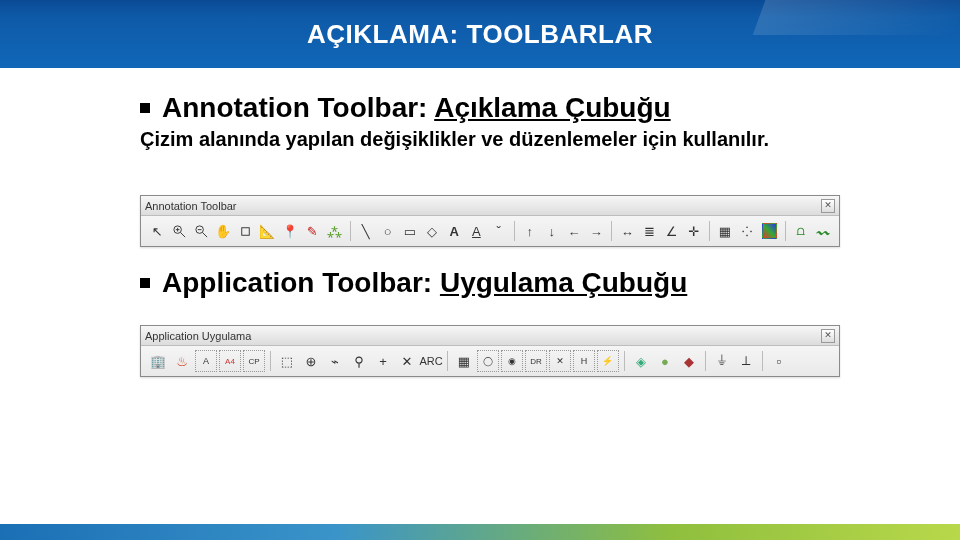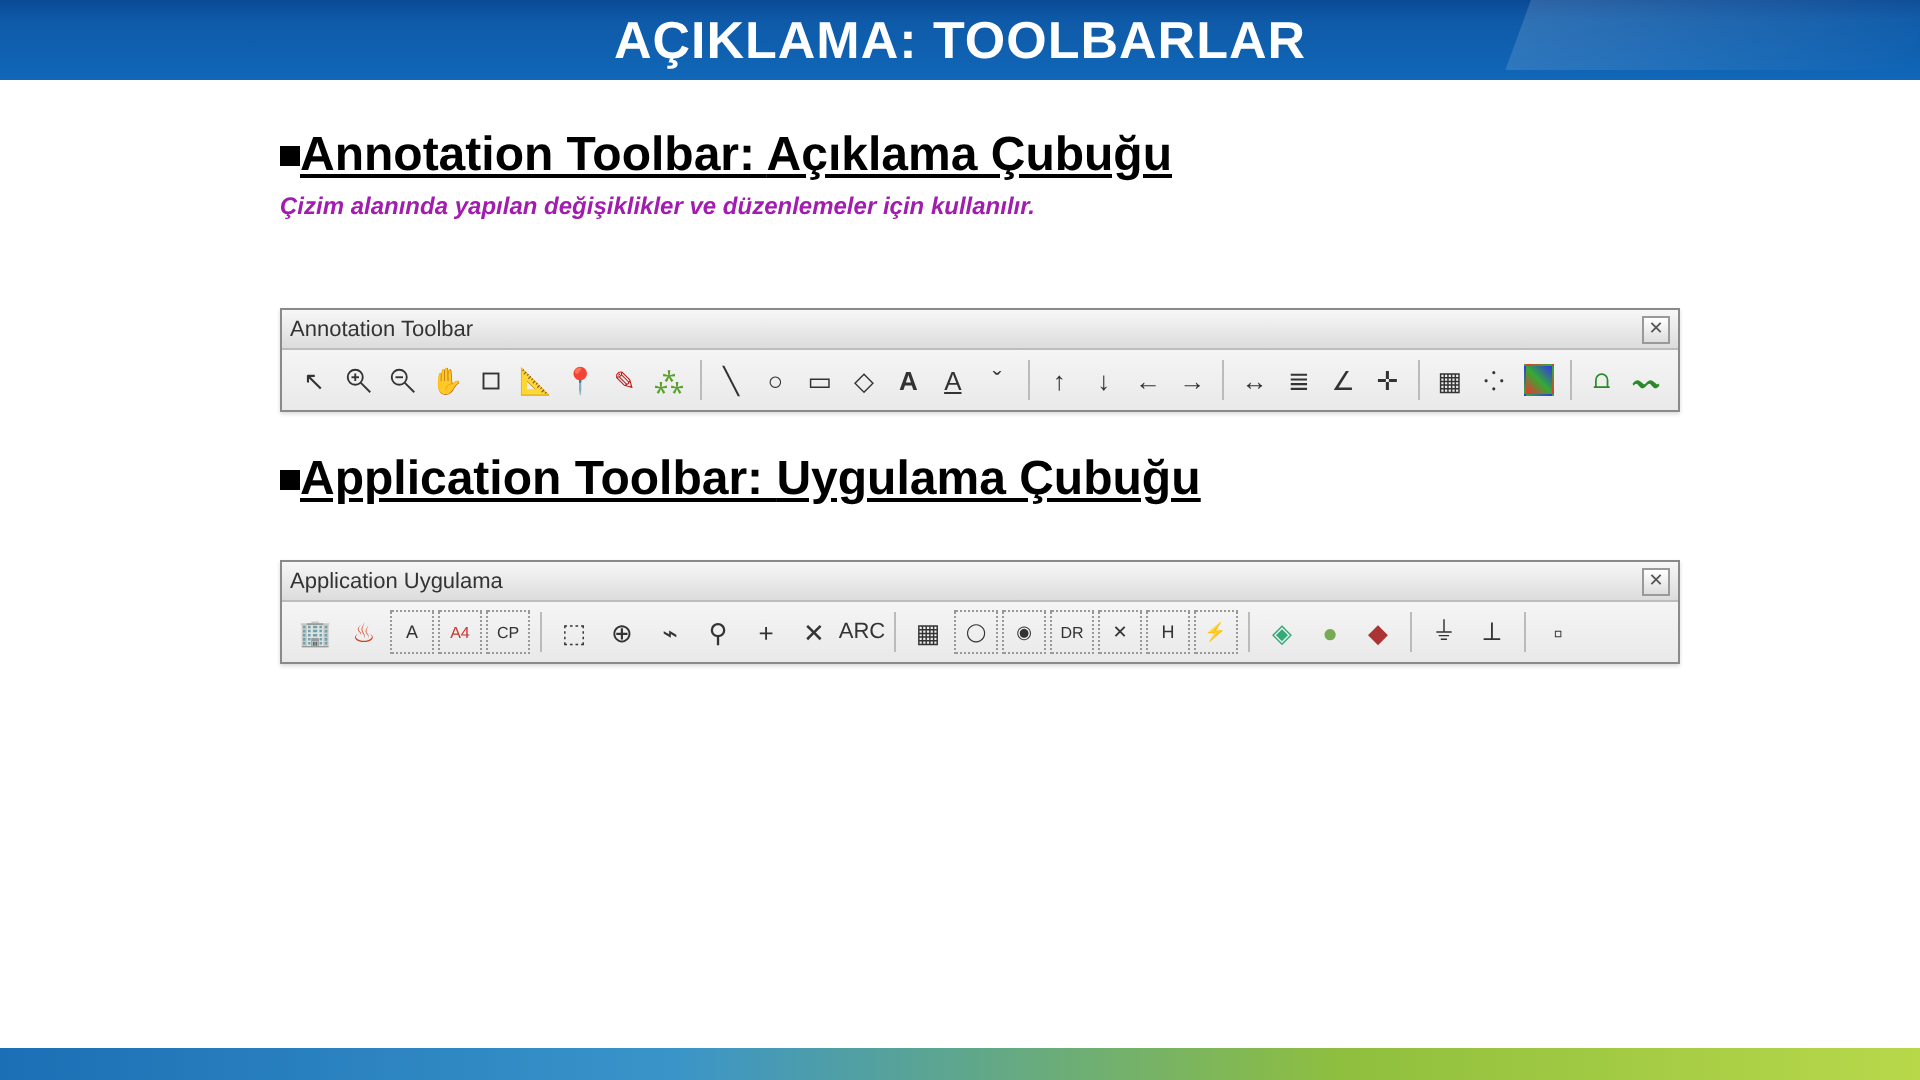"AÇIKLAMA: TOOLBARLAR" .header-bar { height: 40px -> 68px }
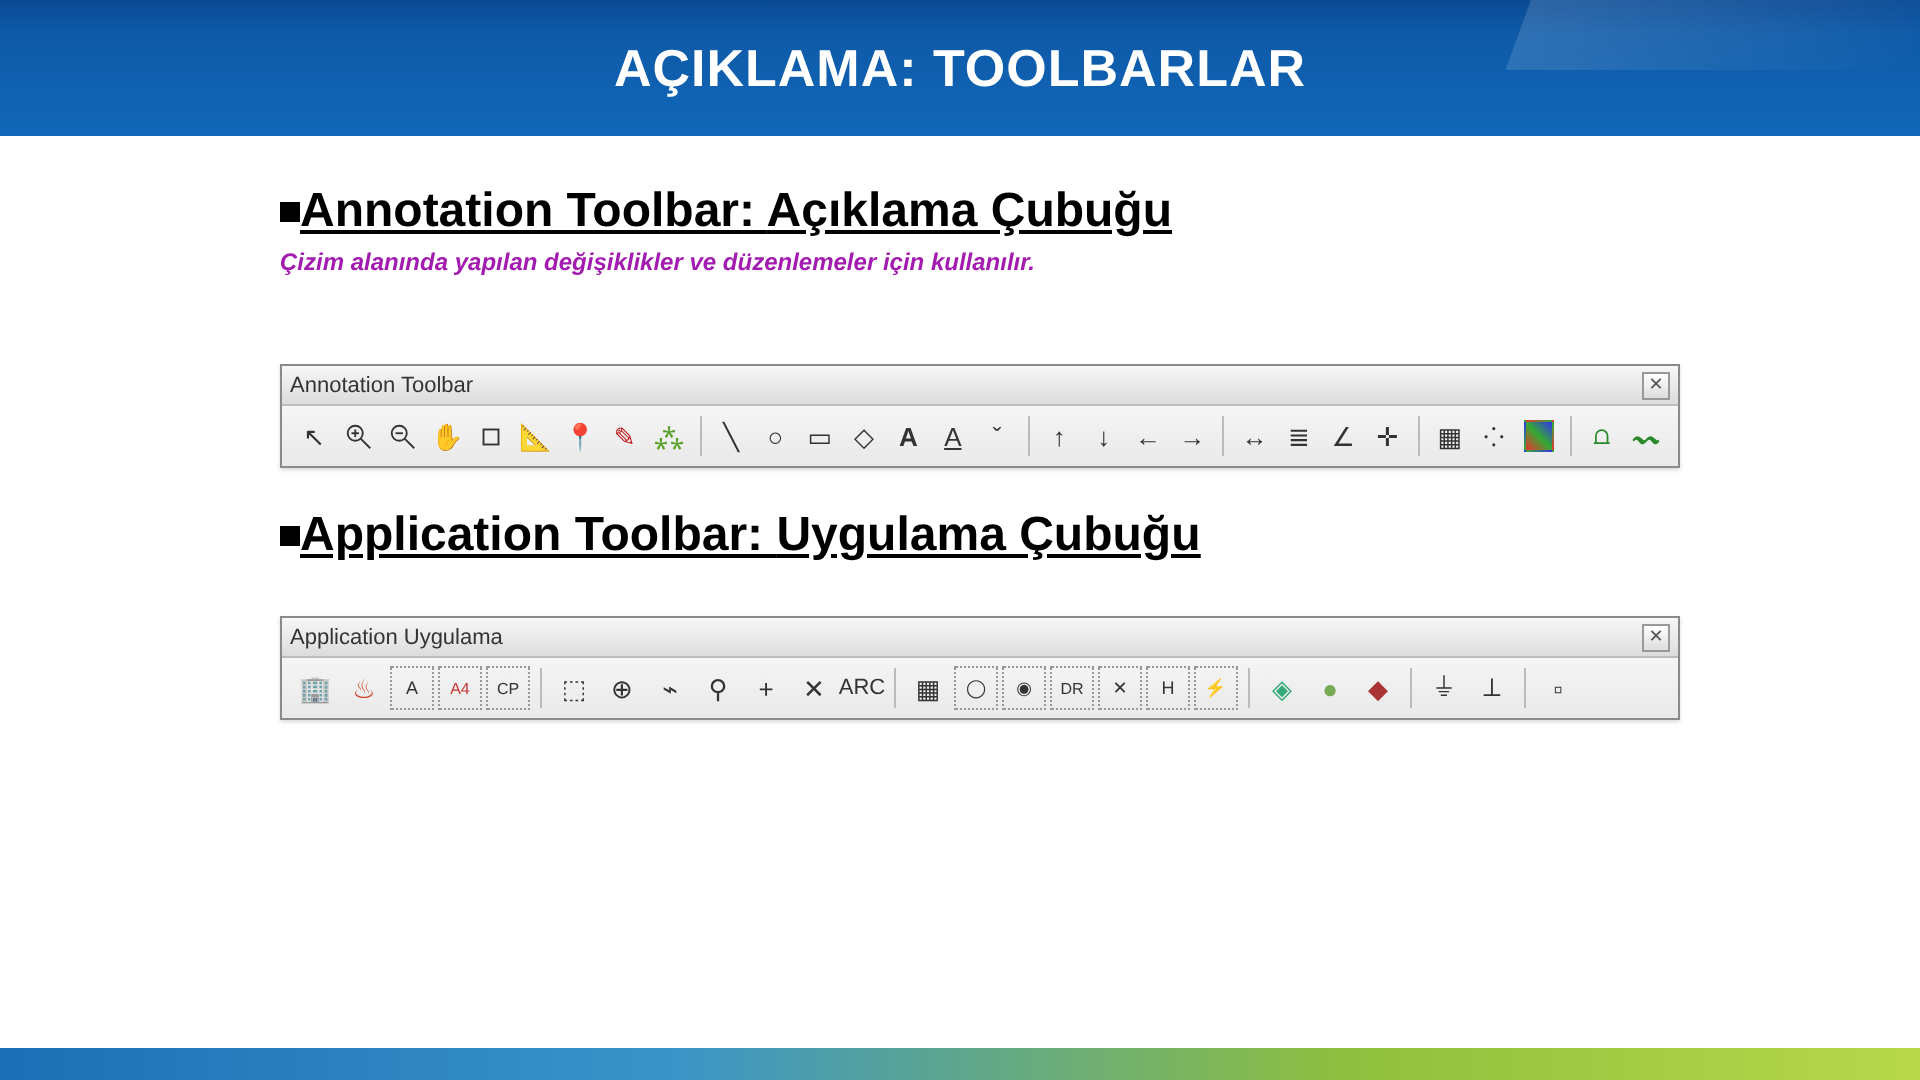"Annotation Toolbar: Açıklama Çubuğu" .item-heading { font-size: 24px -> 28px; gap: none -> 12px; text-decoration: underline -> none }
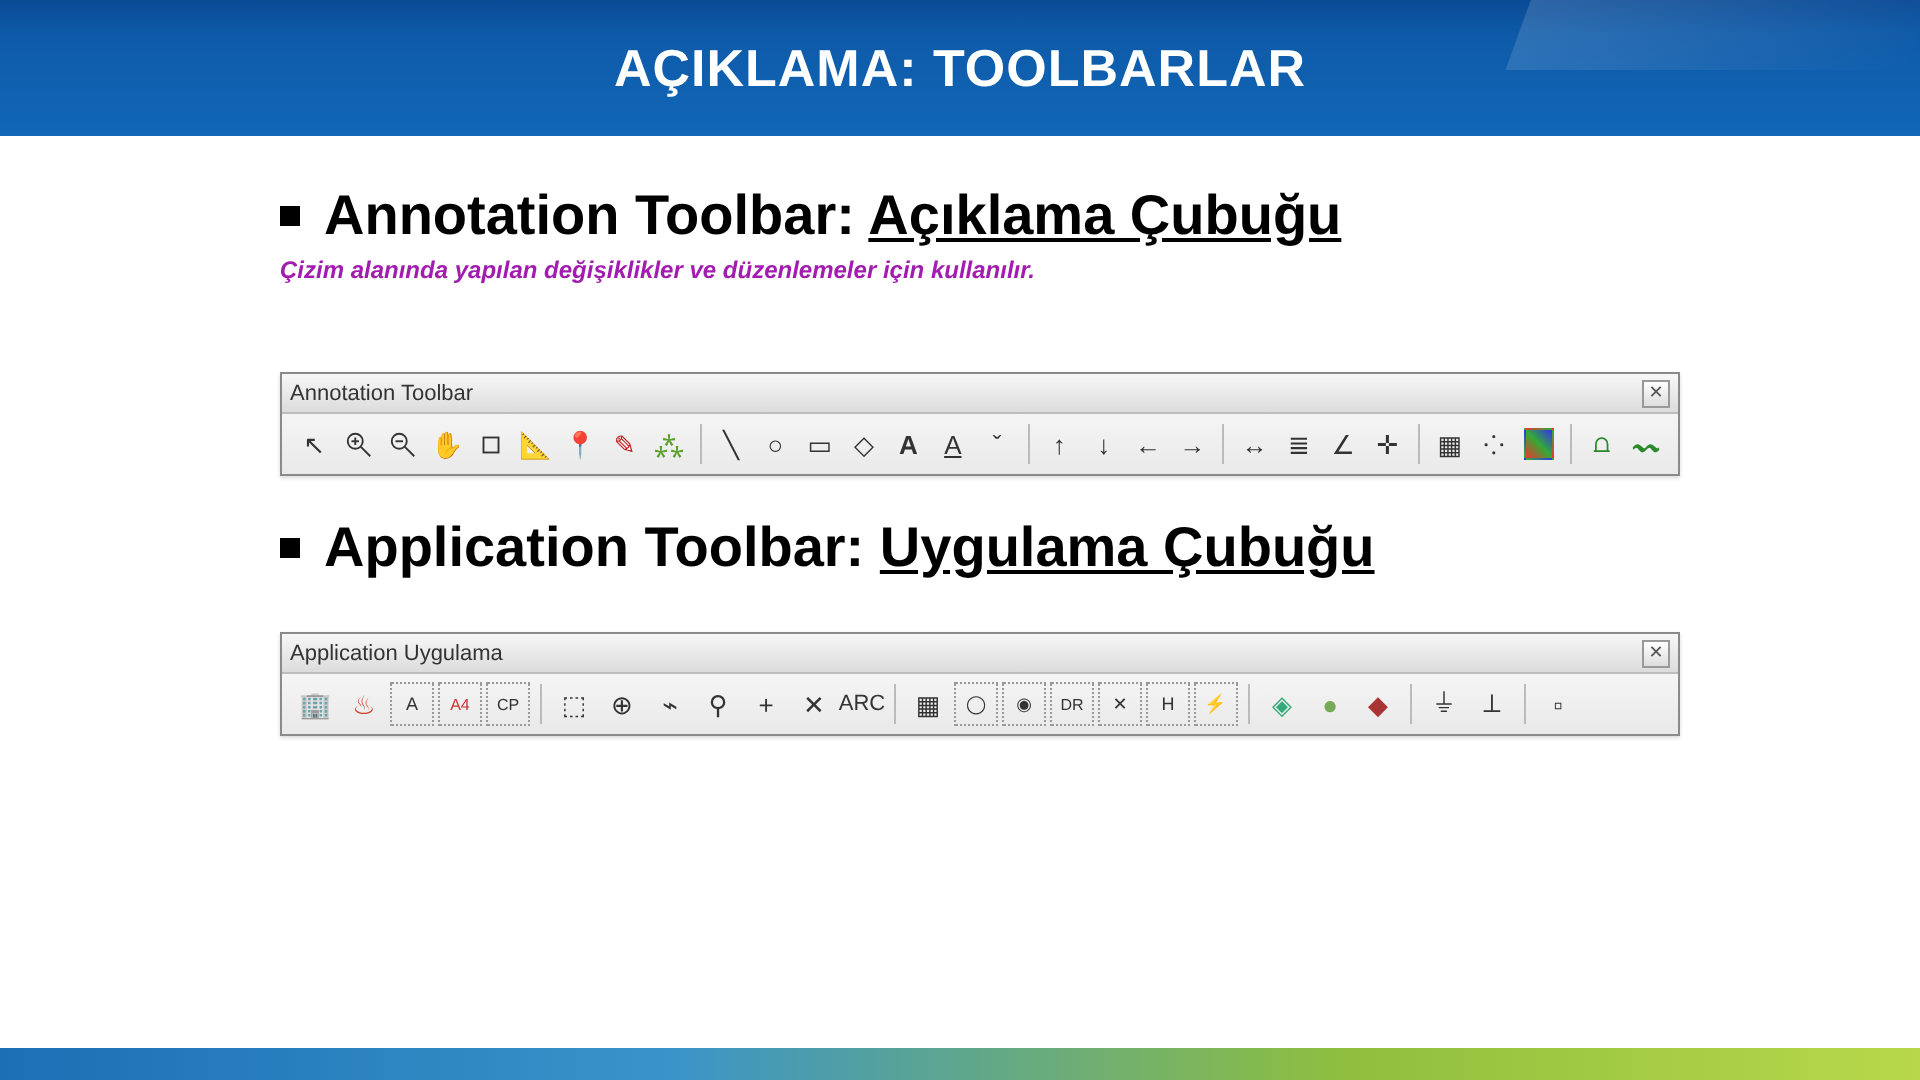"Çizim alanında yapılan değişiklikler ve" .item-desc { color: #a21caf -> #000000; font-size: 12px -> 20px; font-style: italic -> none }
